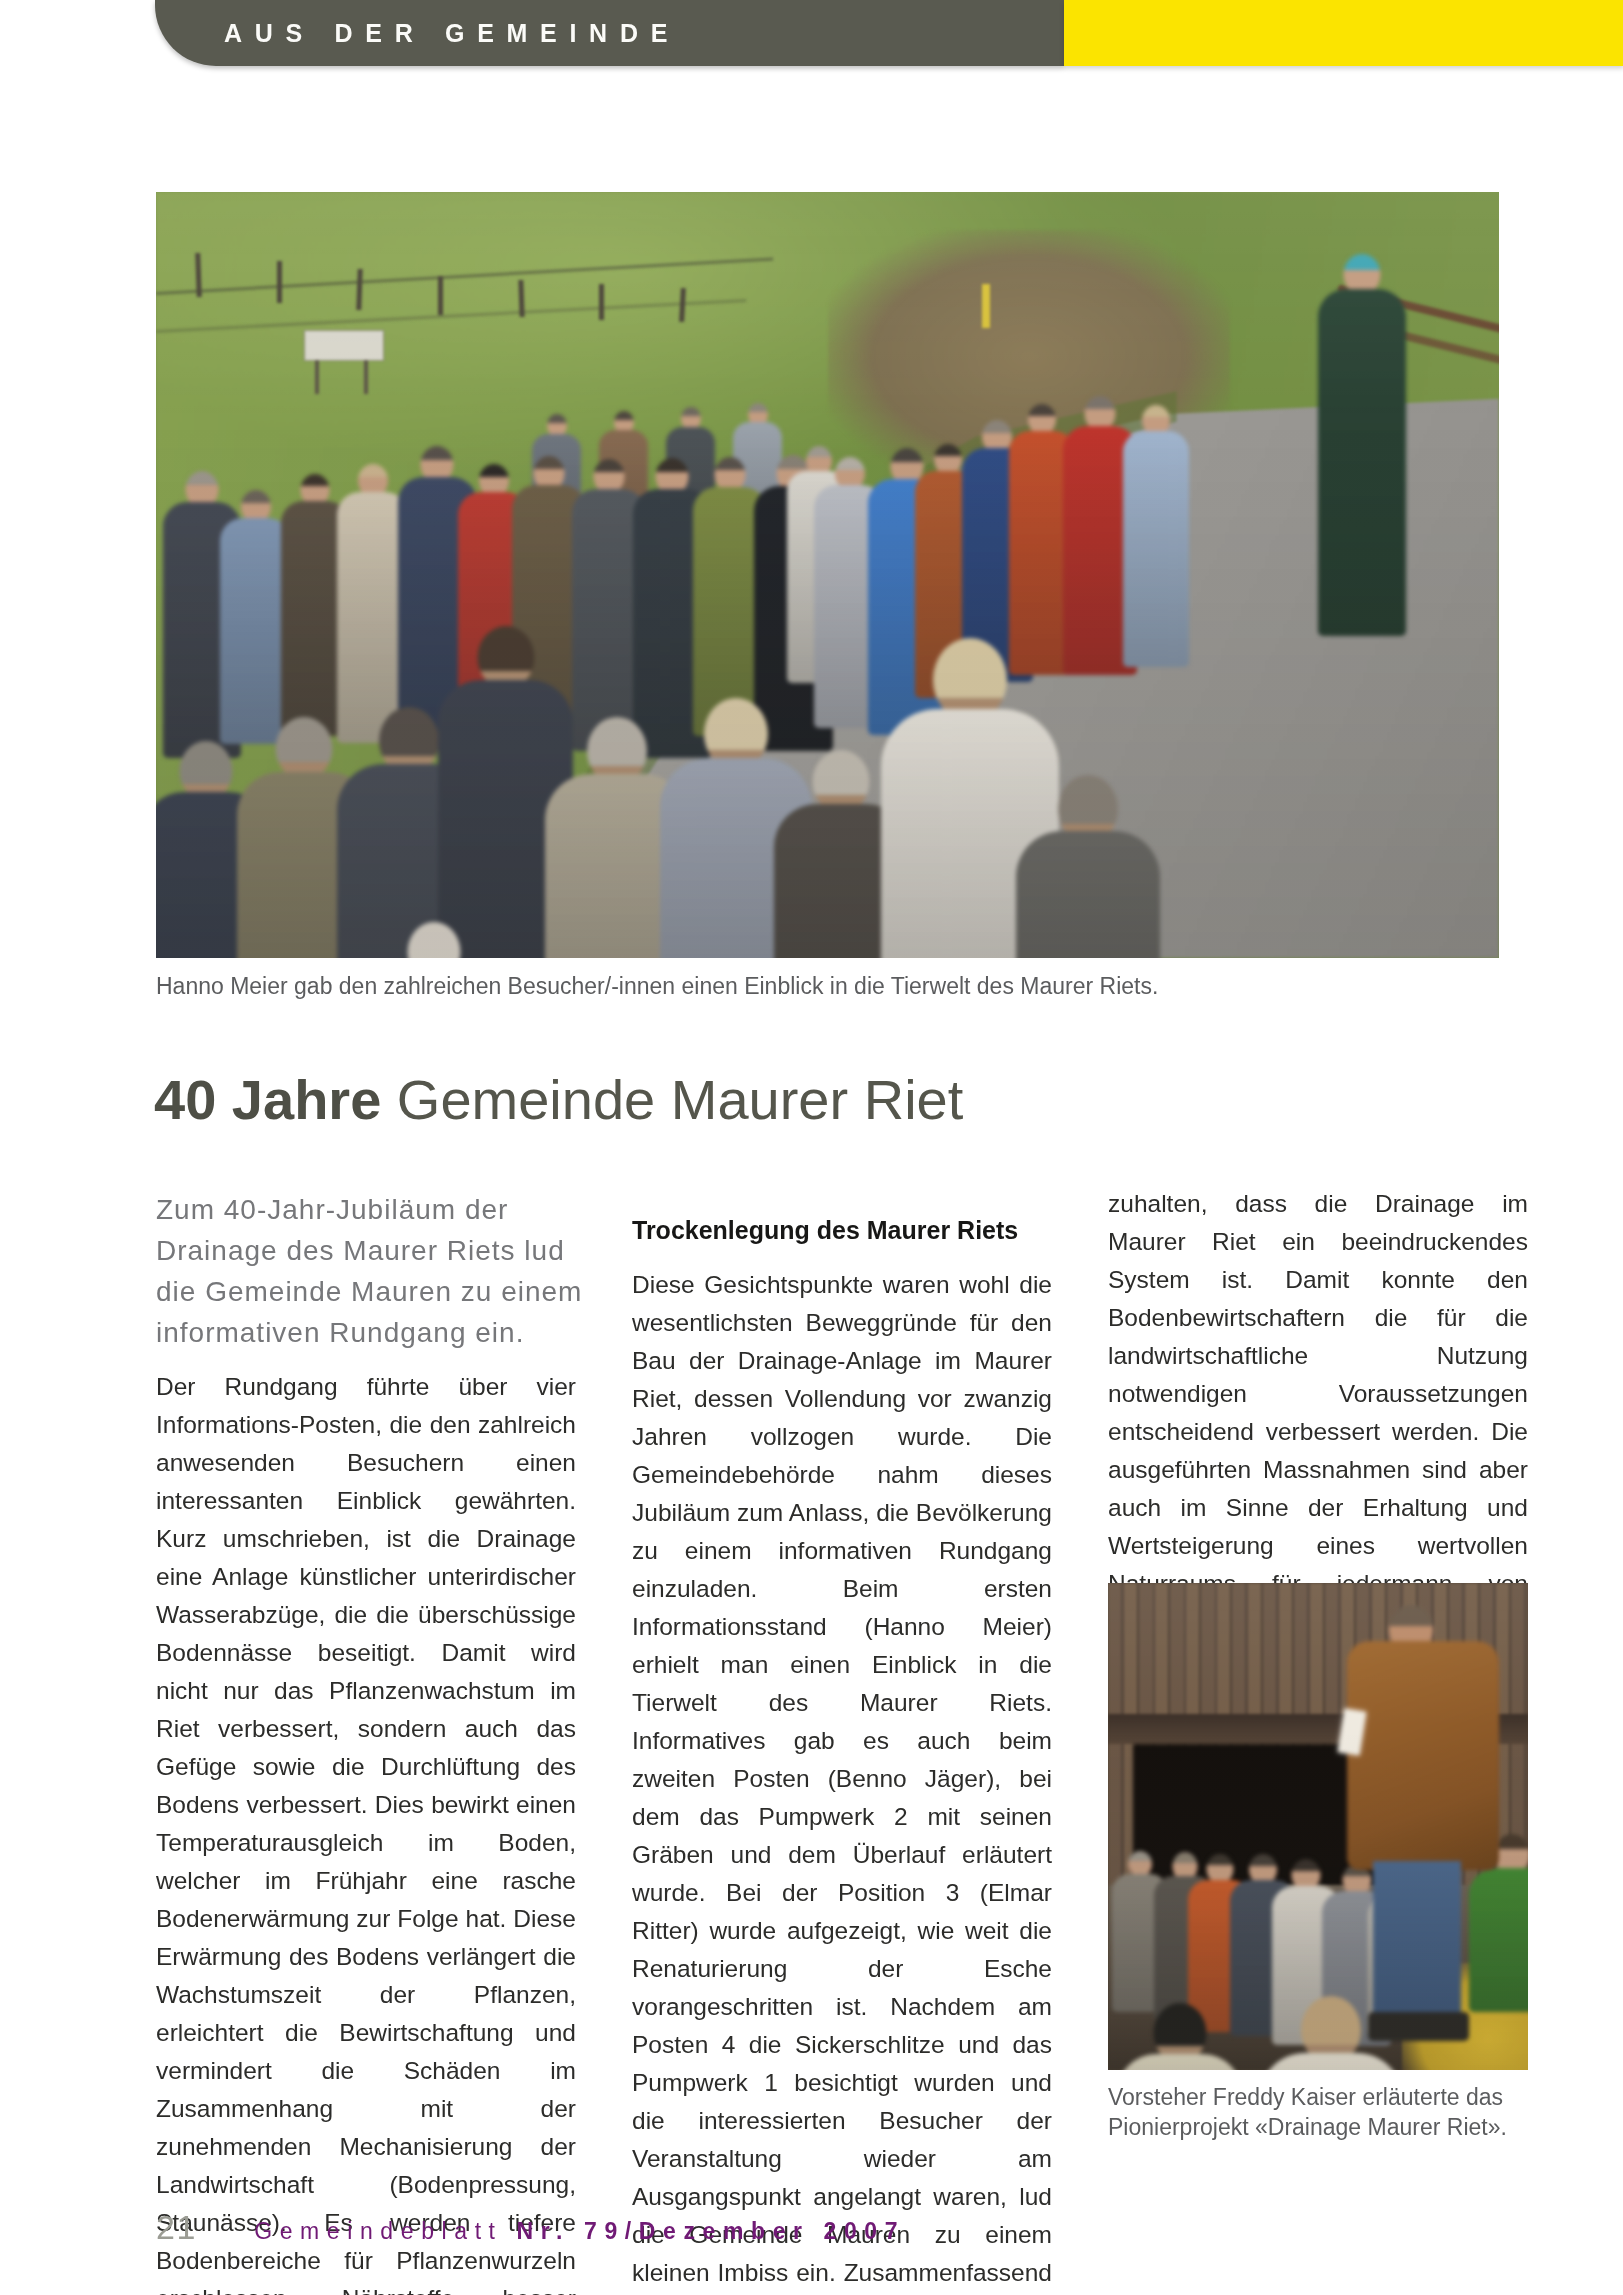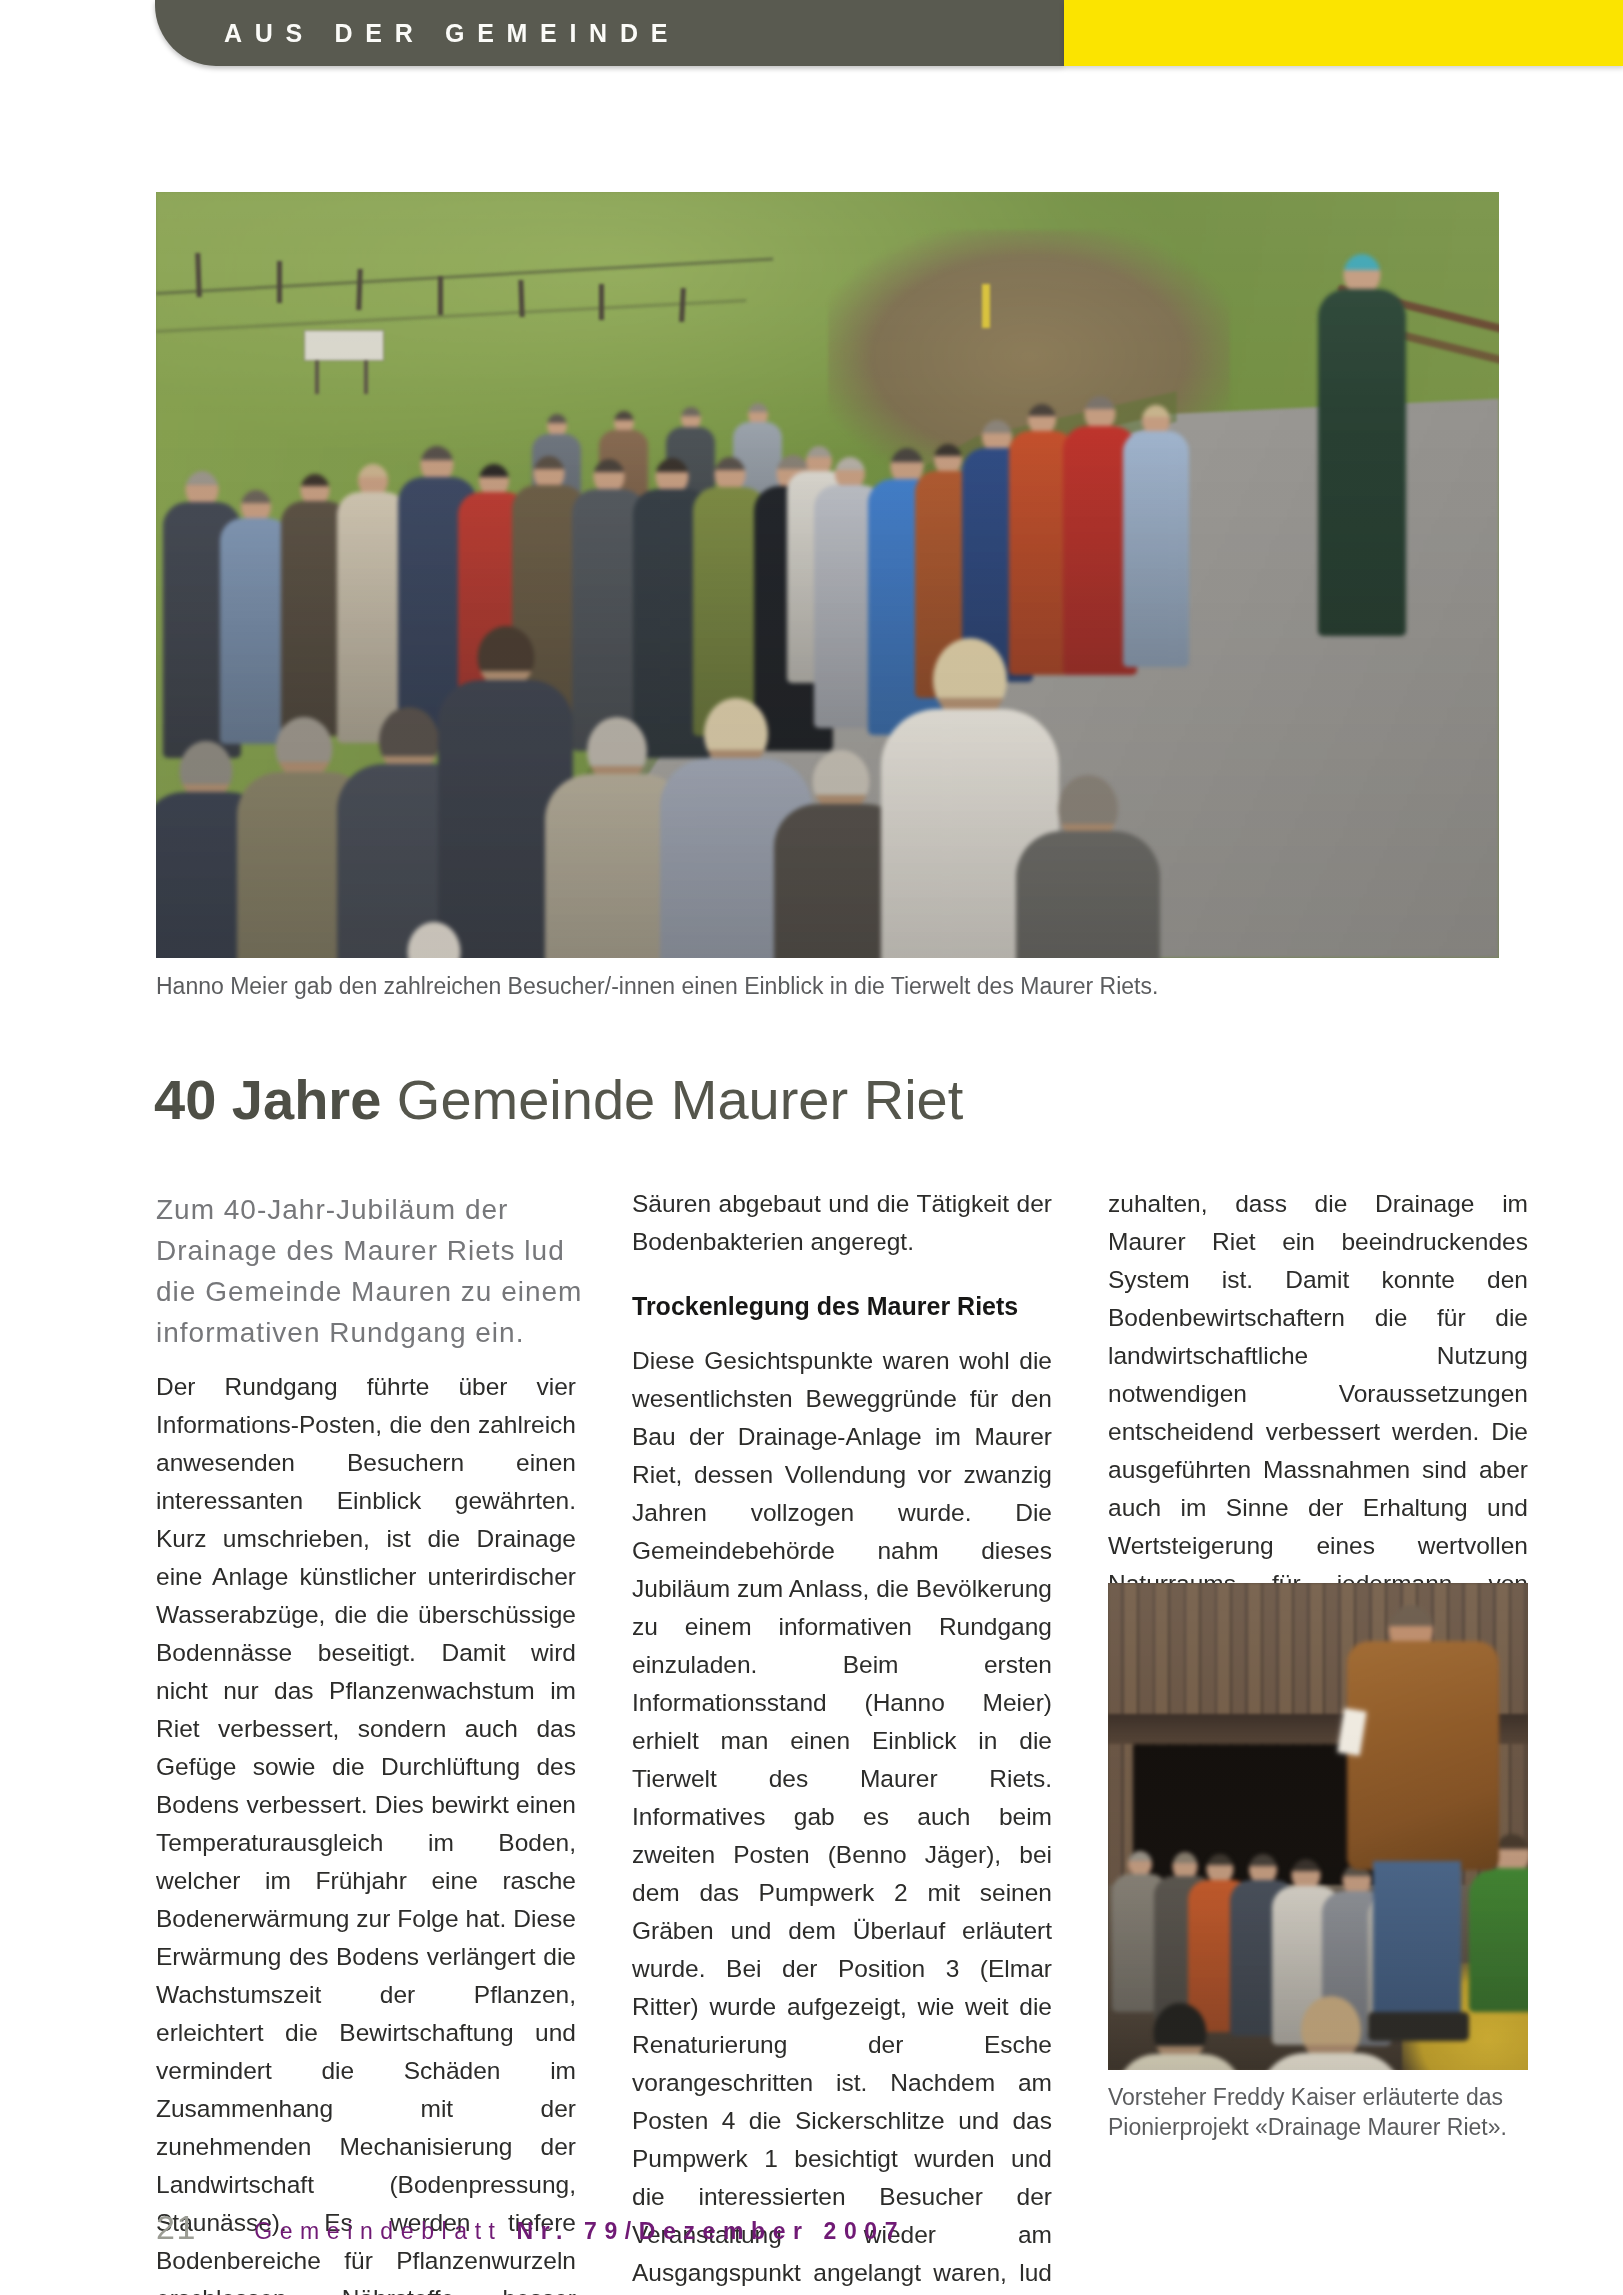"Säuren abgebaut und die Tätigkeit" p.body-text { html: <p>Säuren abgebaut und die Tätigkeit der Bodenbakterien angeregt.</p> -> none }
